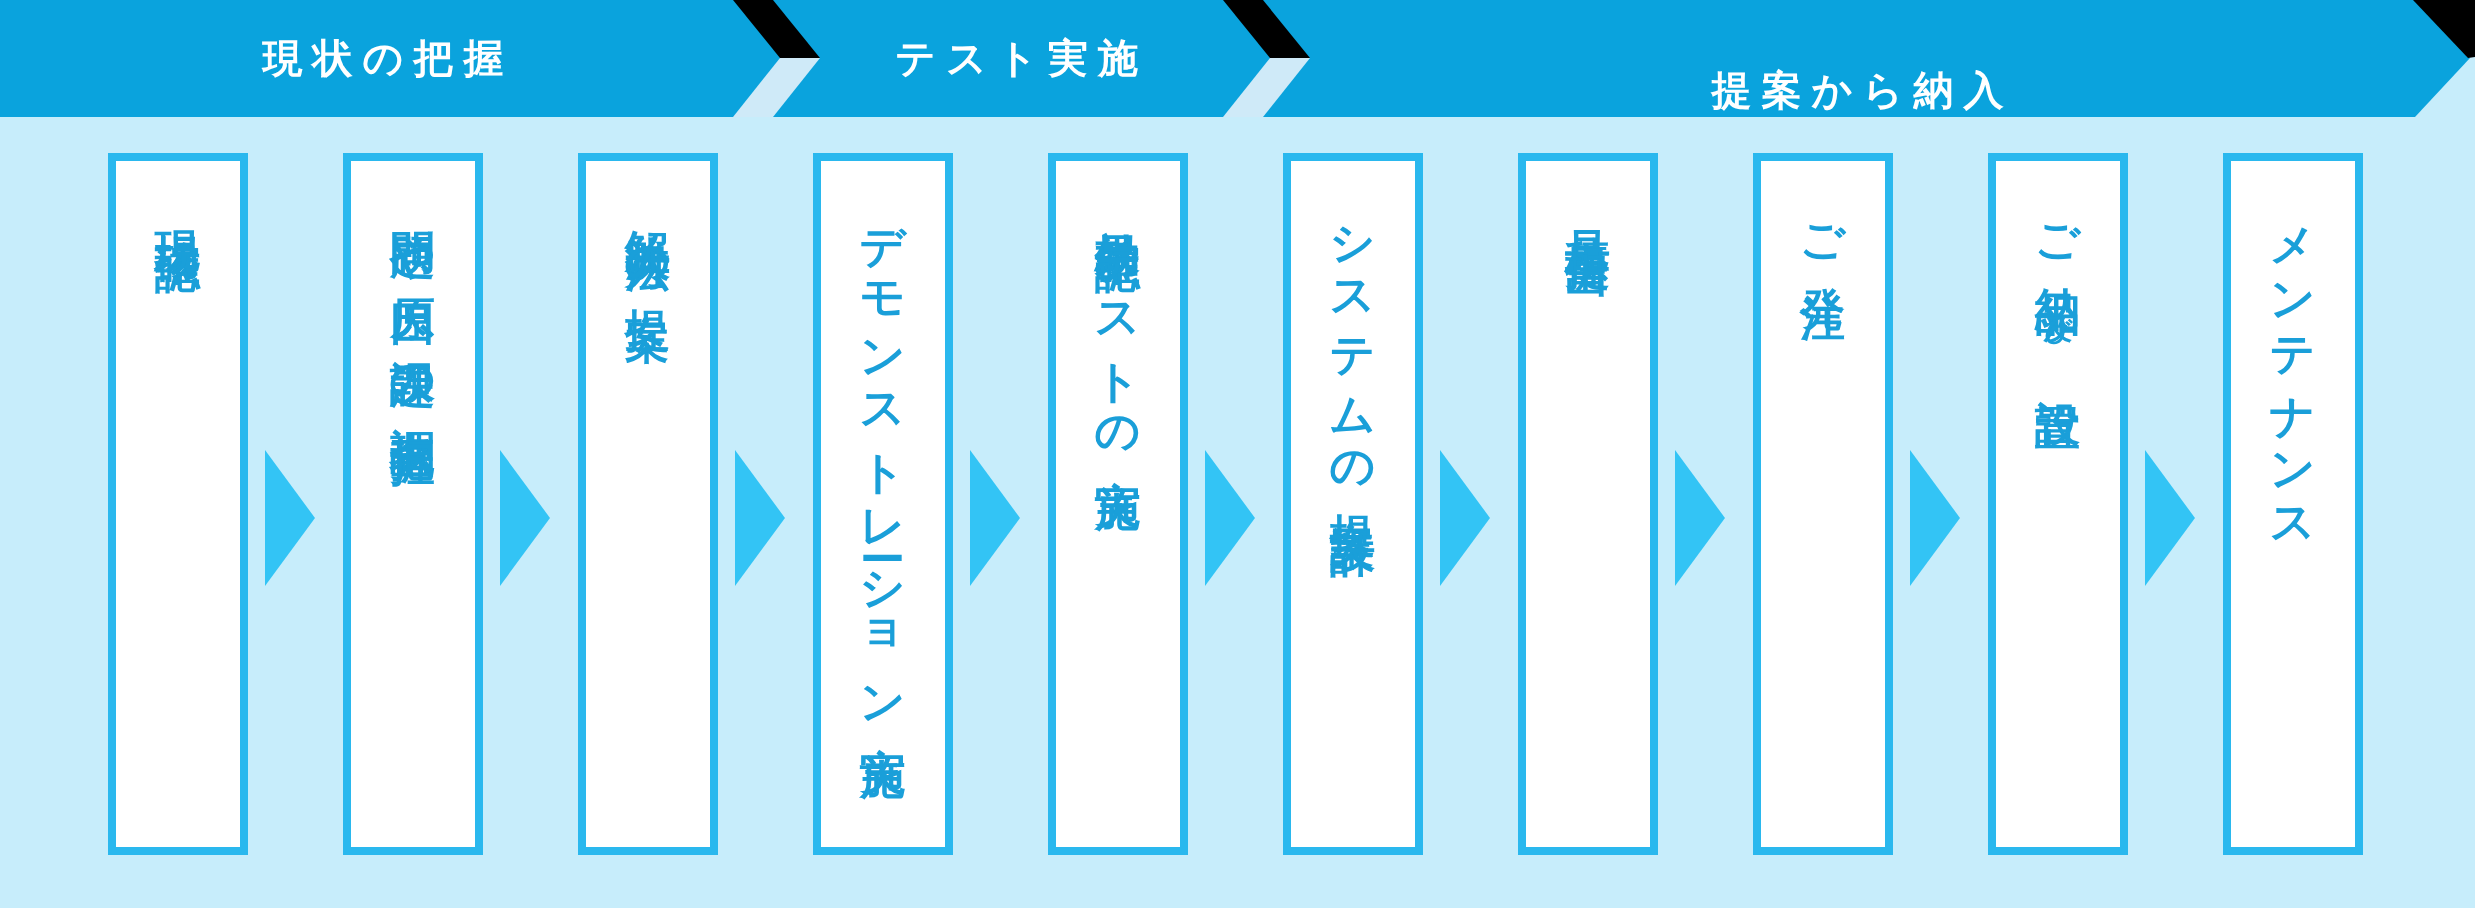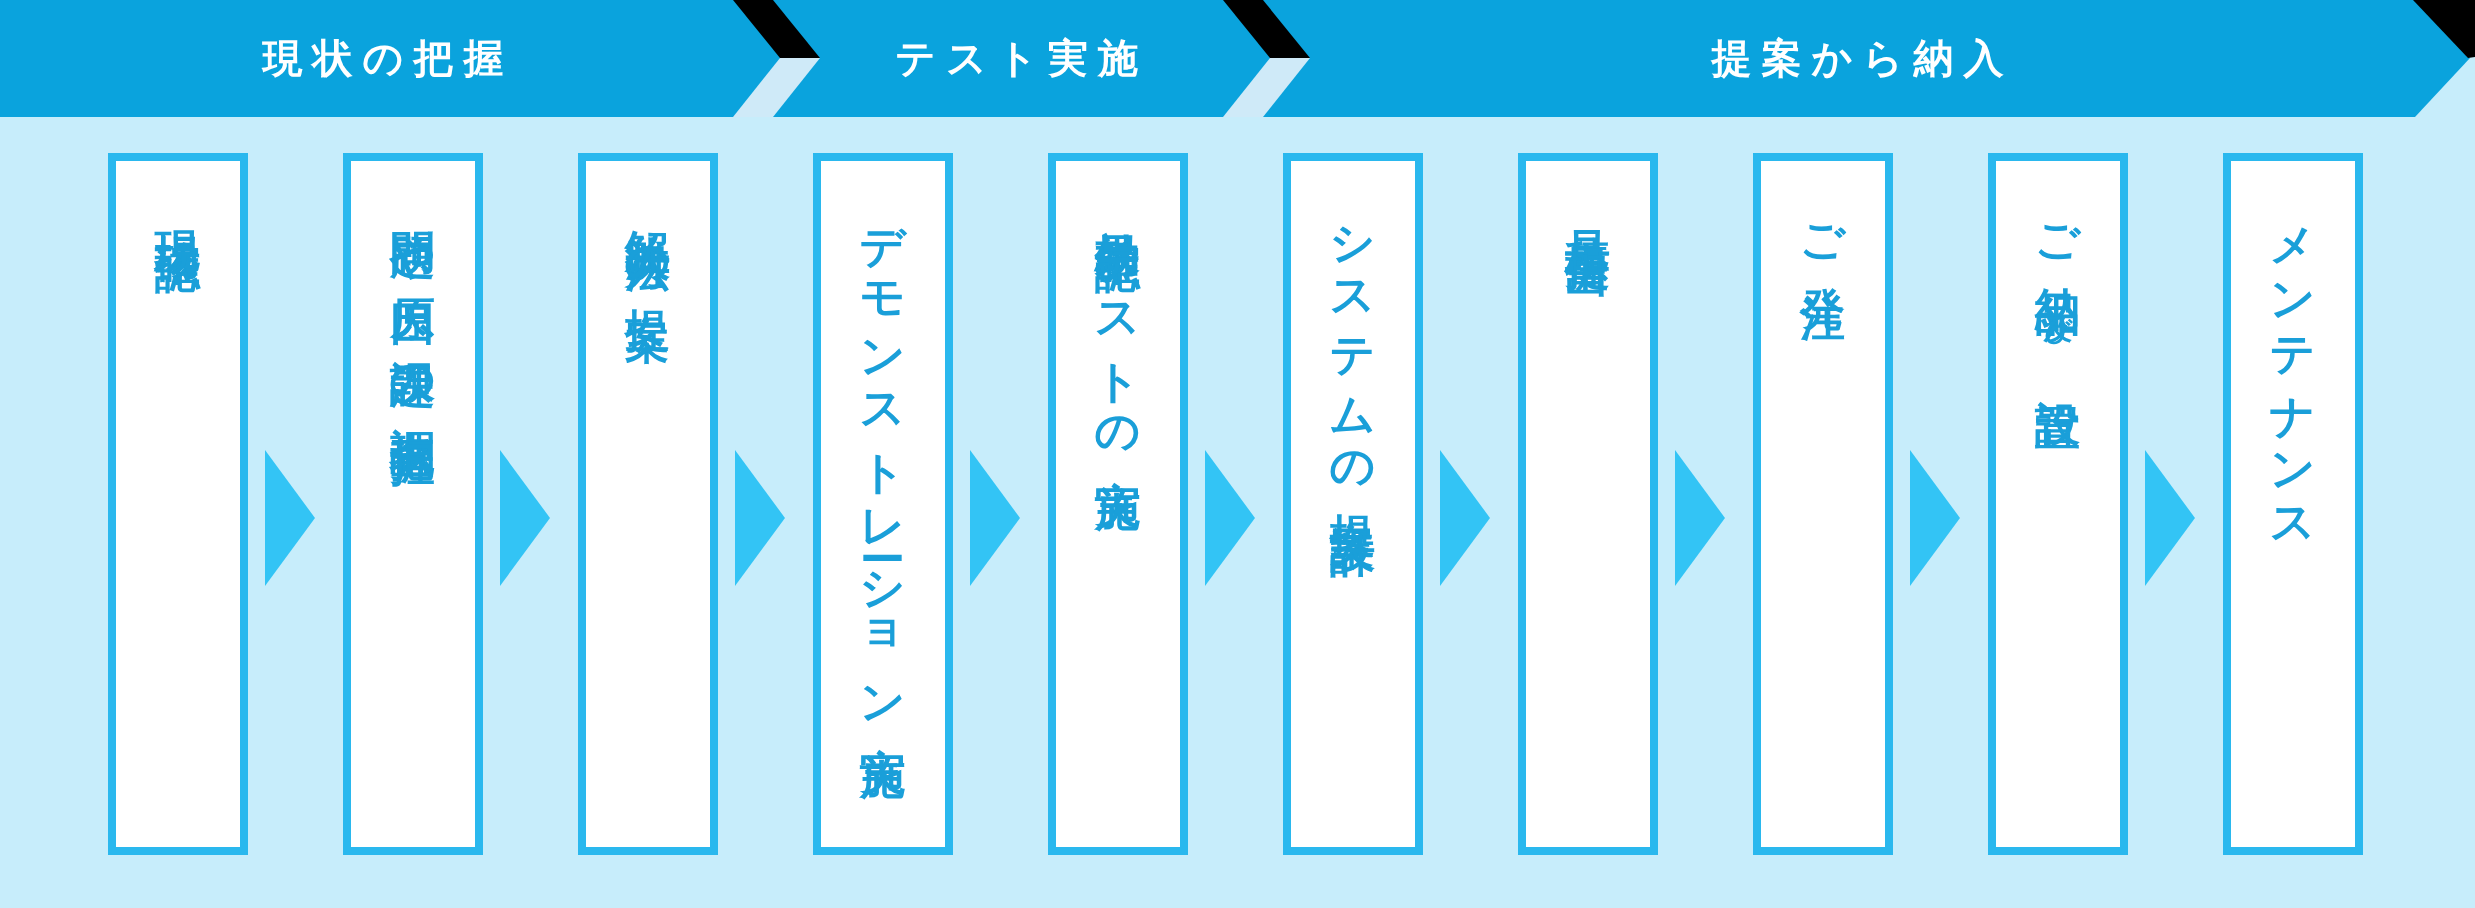"提案から納入" .phase-3 { margin-top: none -> 32px }
